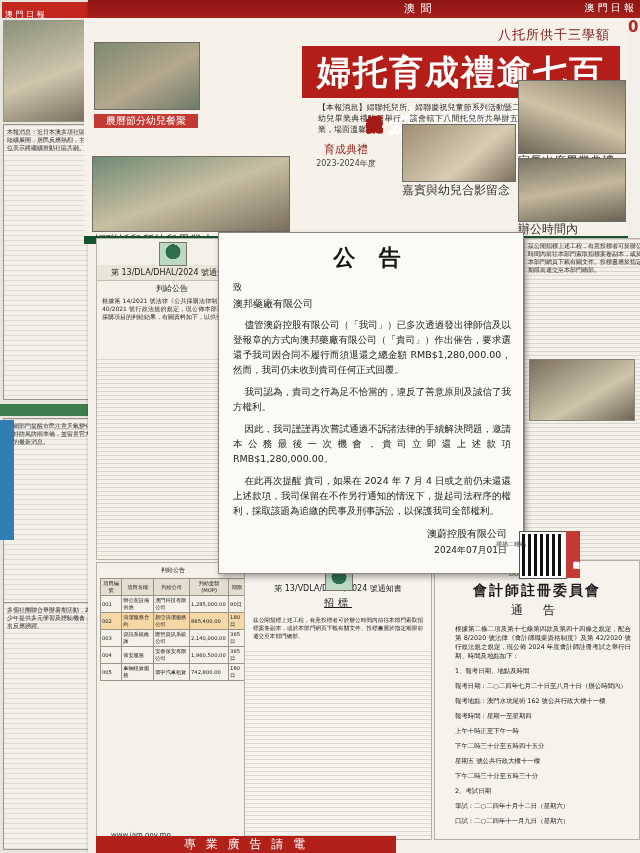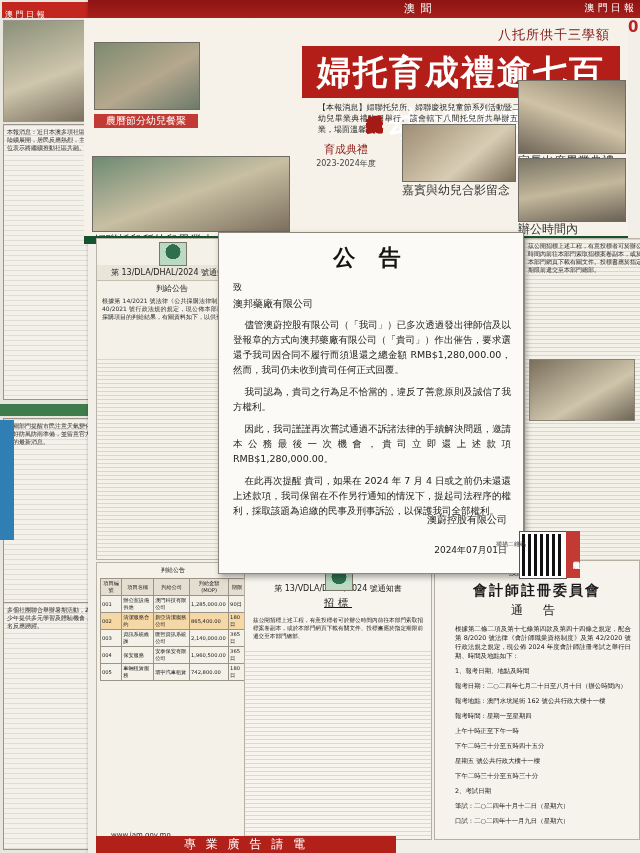"澳蔚控股有限公司" .notice .sign { bottom: 46px -> 32px }
